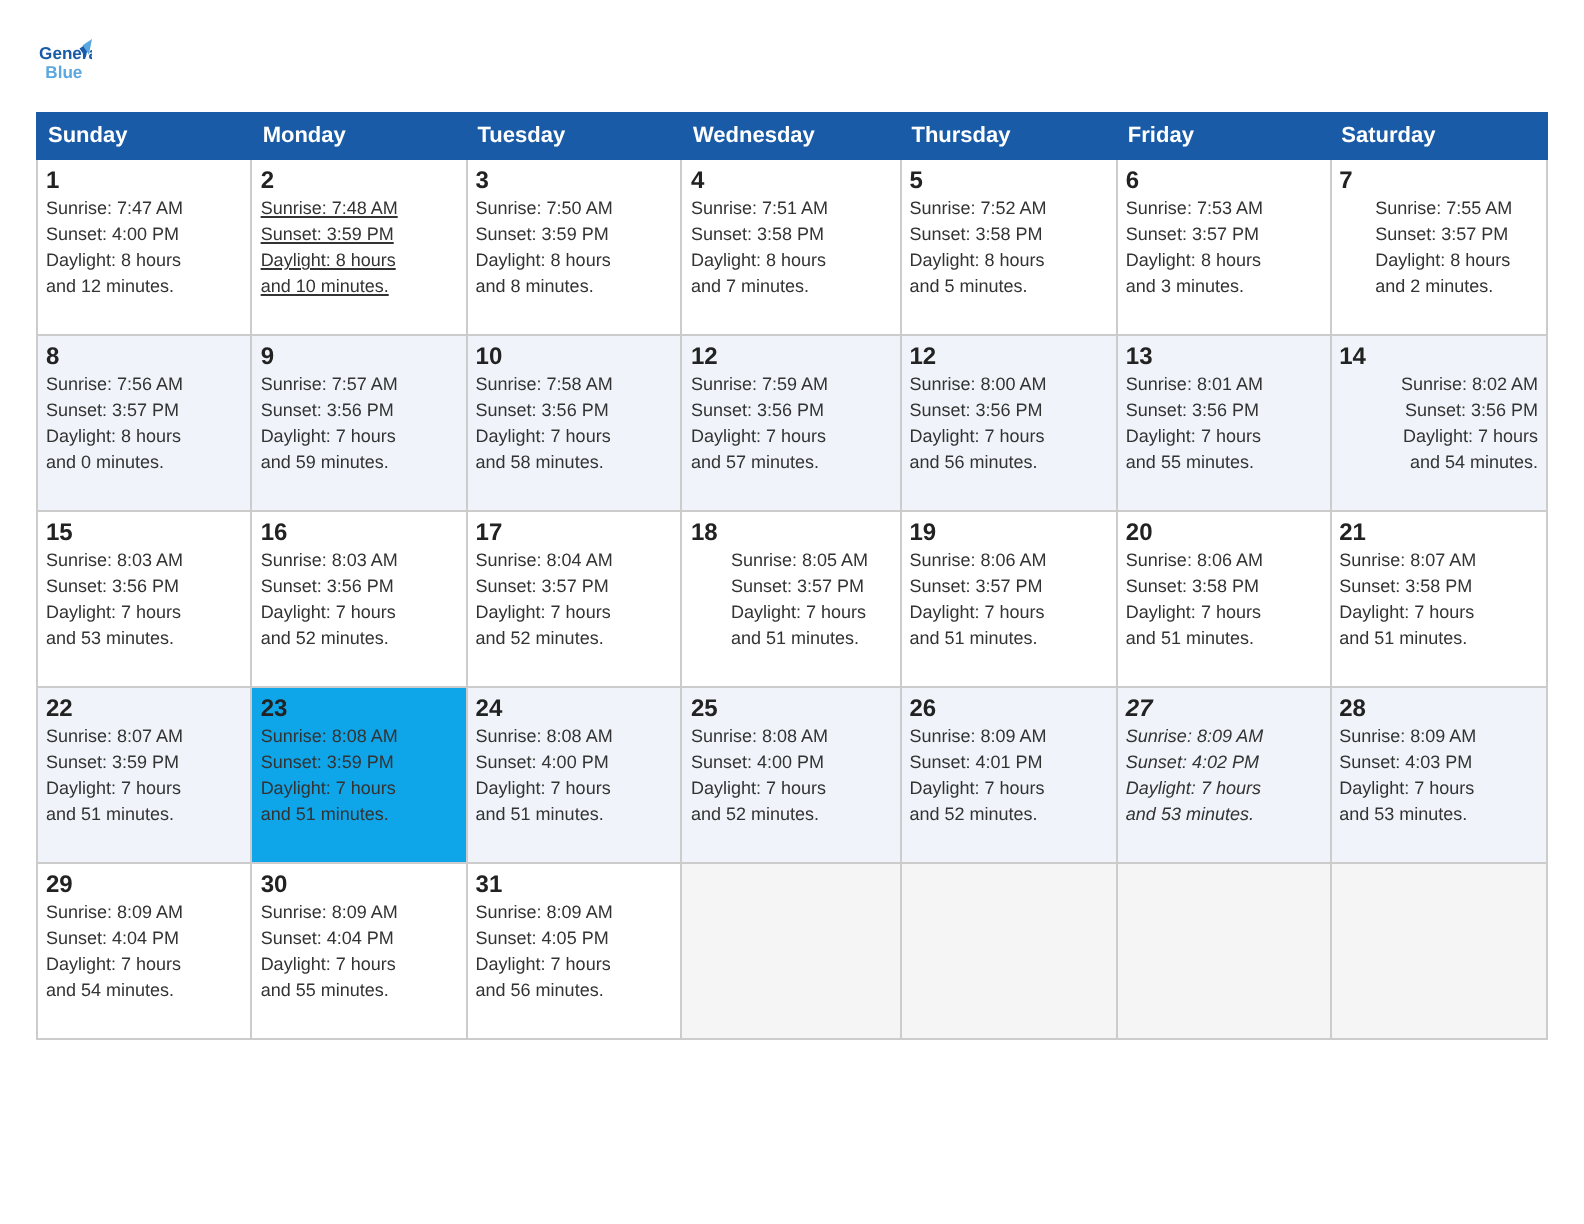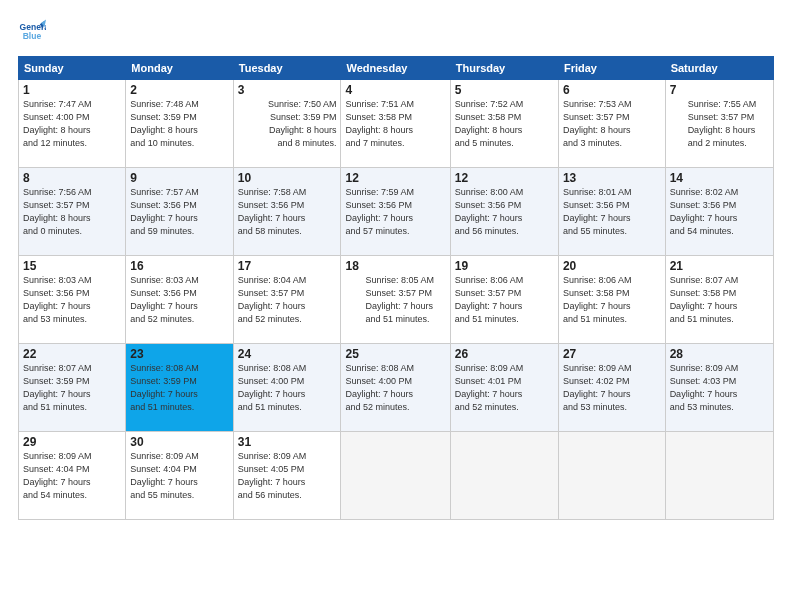"Sunrise: 7:48 AM" div.day-detail { text-decoration: none -> underline }
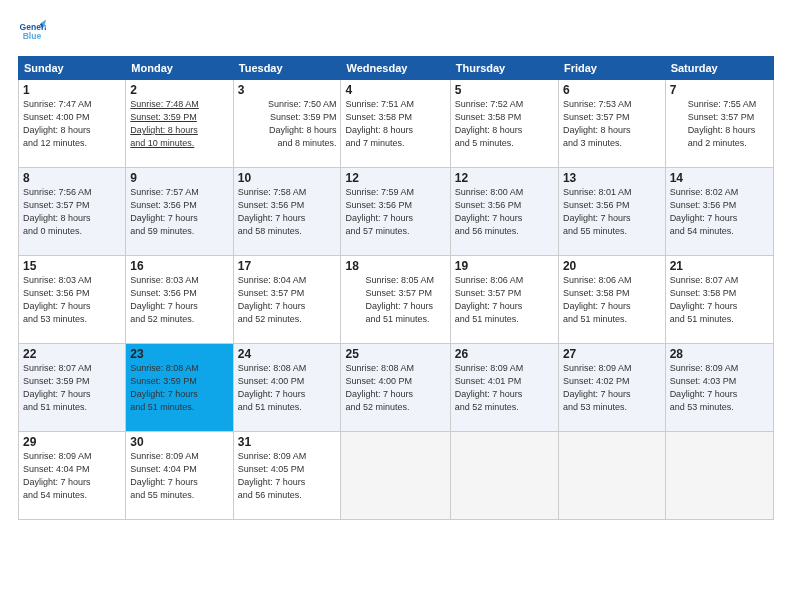"Sunrise: 7:50 AM" div.day-detail { text-align: right -> none }
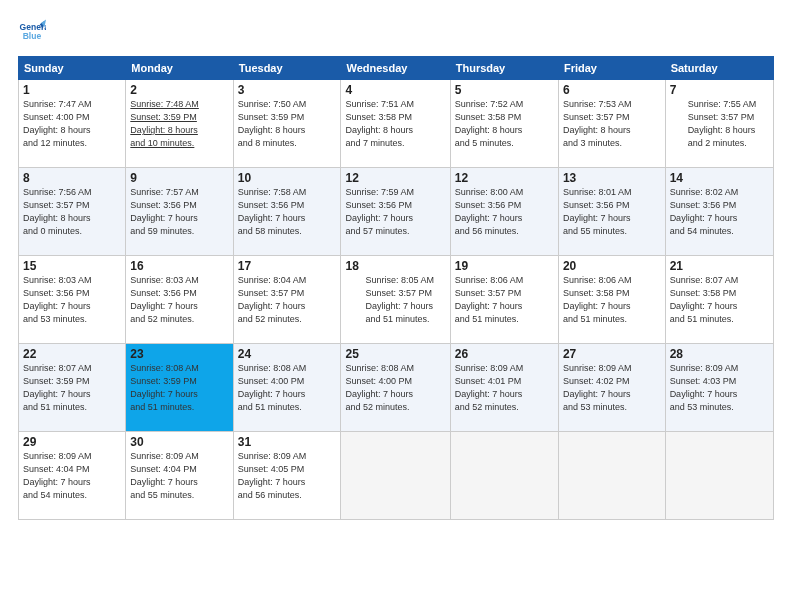"Sunrise: 8:02 AM" div.day-detail { text-align: none -> right }
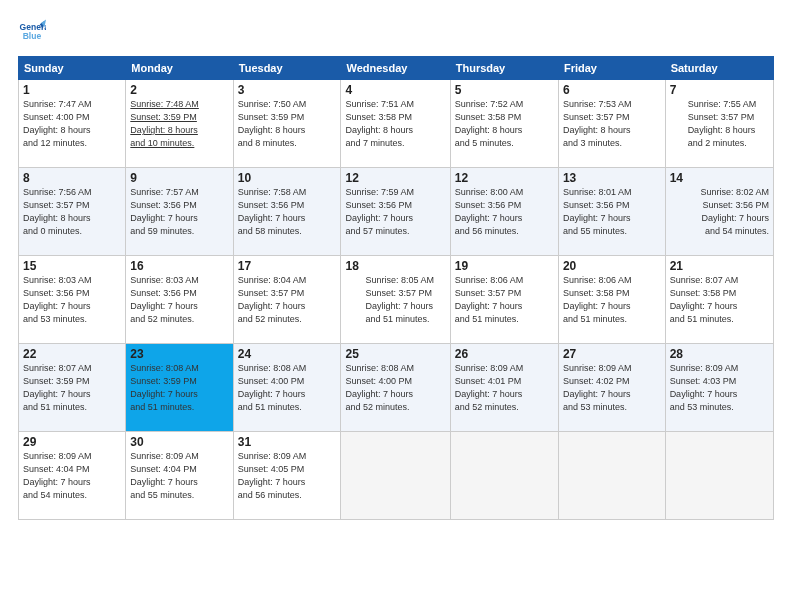"27" td { font-style: none -> italic }
